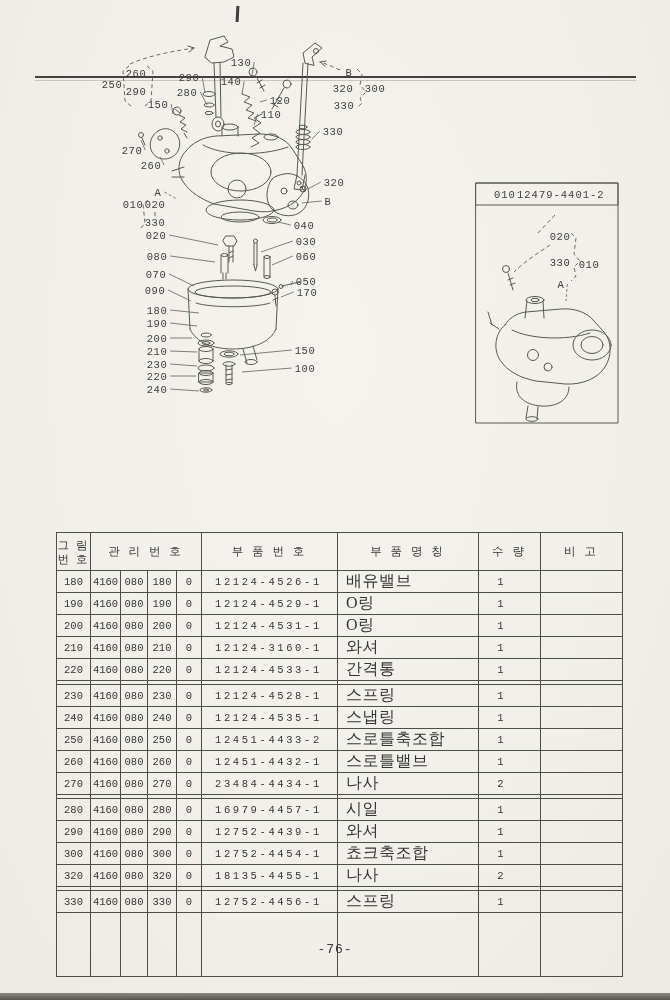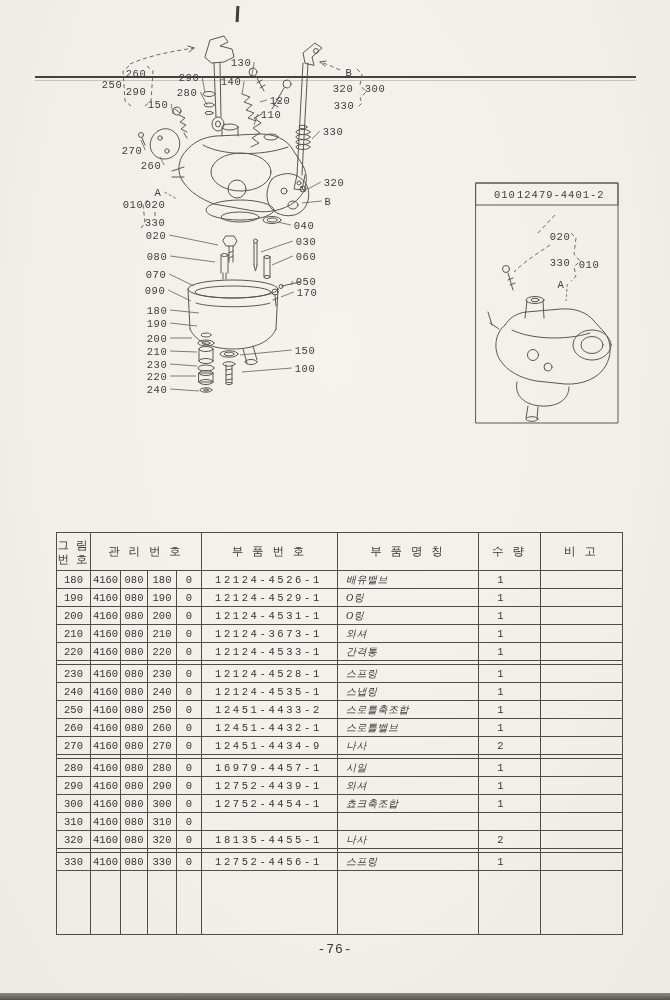"배유밸브" .parts-table td.nm { font-size: 10px -> 16px; font-style: italic -> none }
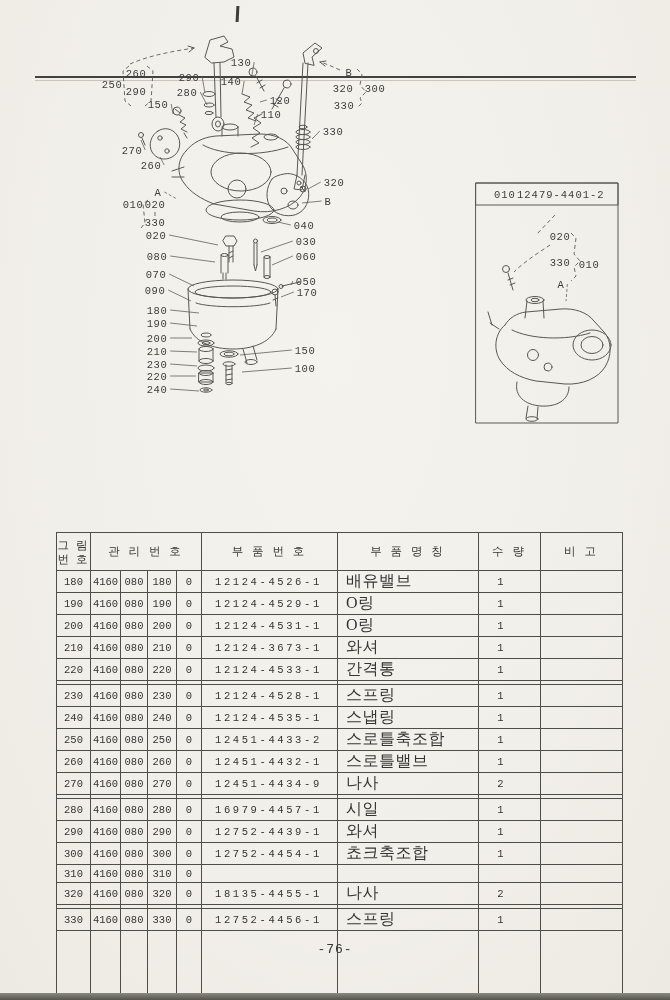"12124-3673-1" td.pn { text: 12124-3673-1 -> 12124-3160-1 }
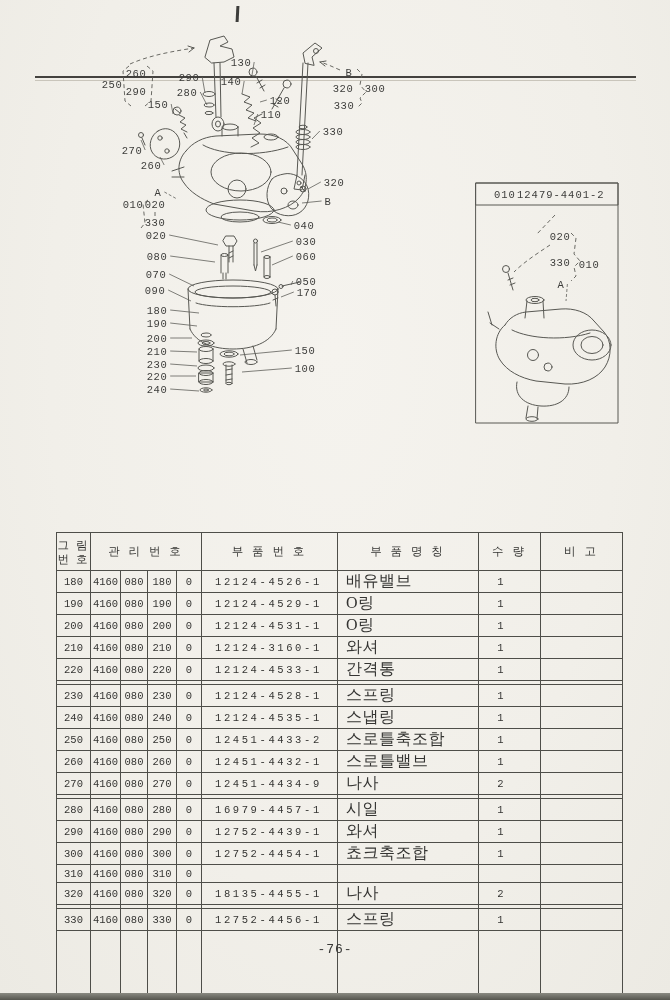"12451-4434-9" td.pn { text: 12451-4434-9 -> 23484-4434-1 }
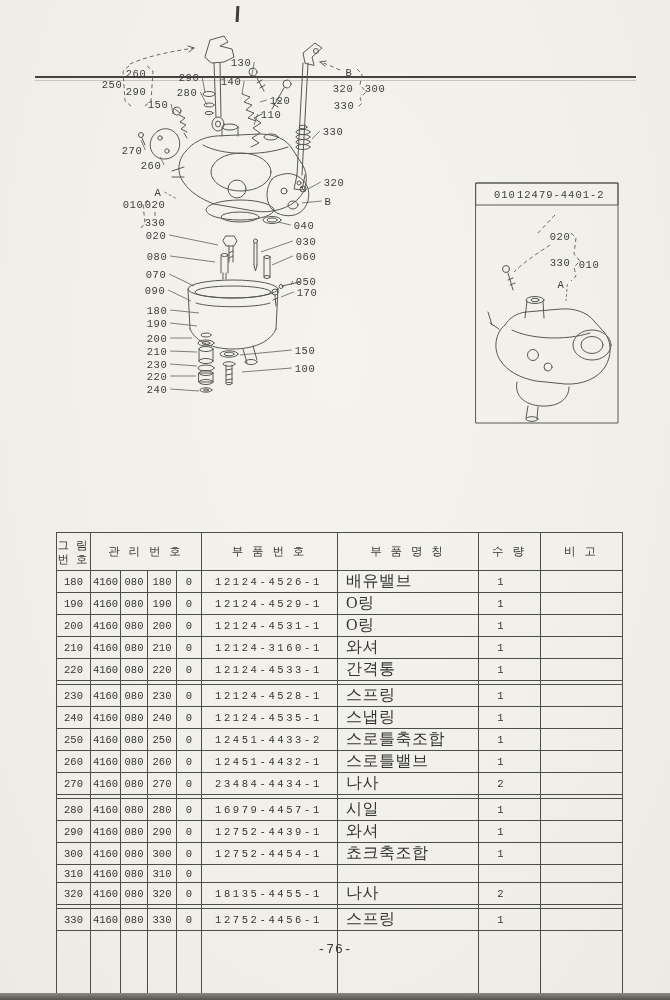"310" tr.row { html: <tr> <td>310</td> <td>4160</td> <td>080</td> <td>310</td> <td>0</td> <td></td> <td></td> <td></td> <td></td> </tr> -> none }
